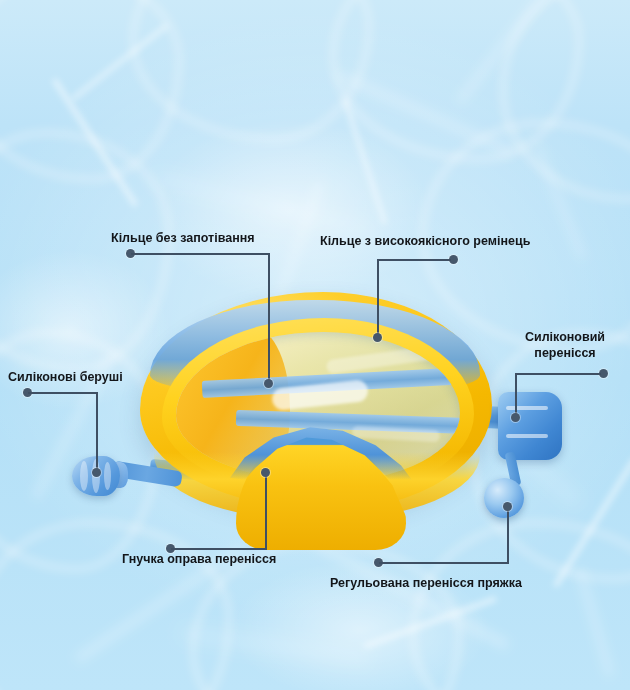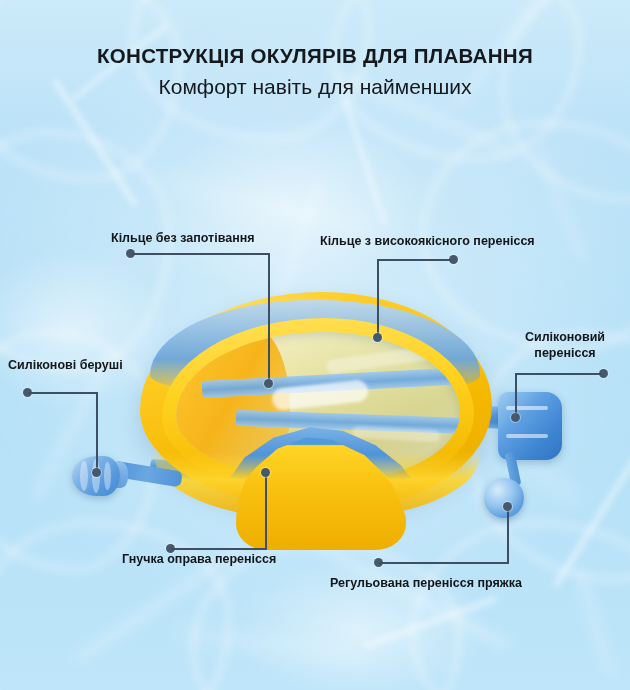"КОНСТРУКЦІЯ ОКУЛЯРІВ ДЛЯ ПЛАВАННЯ" div.title-block { html: <div> <div>КОНСТРУКЦІЯ ОКУЛЯРІВ ДЛЯ ПЛАВАННЯ</div> <div>Комфорт навіть для найменших</div> </div> -> none }
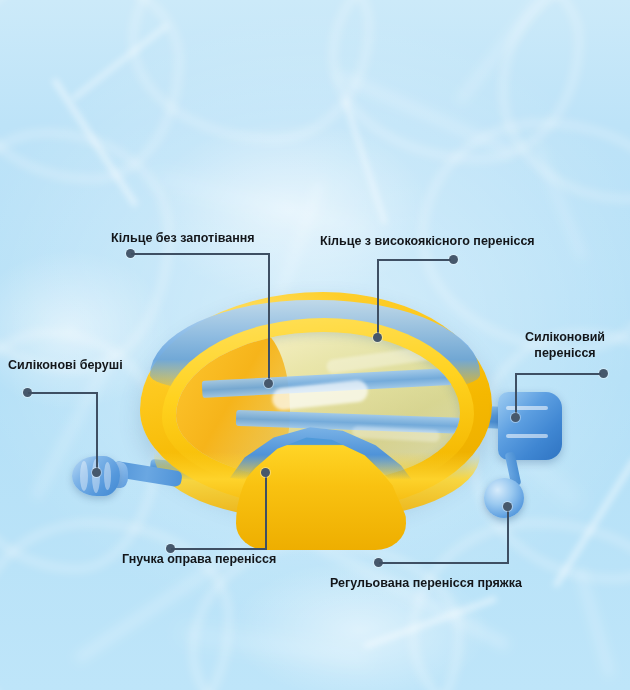"Кільце з високоякісного перенісся" div.callout { text: перенісся -> ремінець }
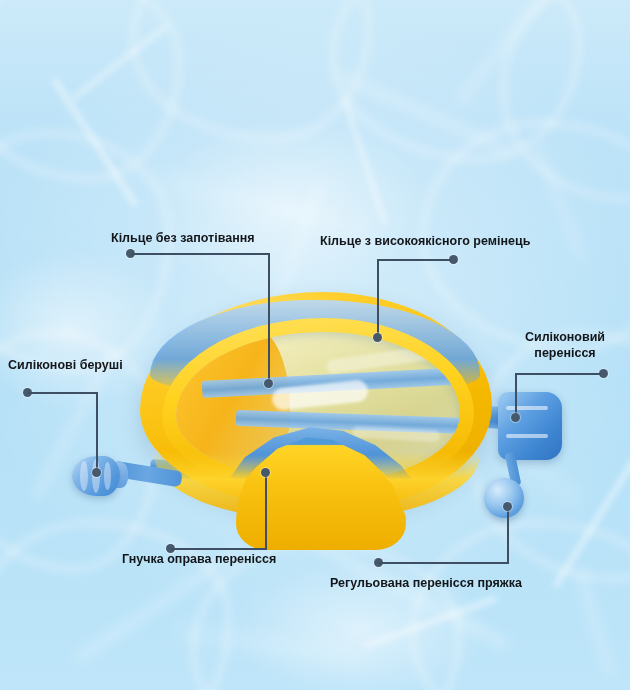"Силіконові беруші" div.callout { top: 358px -> 370px }
